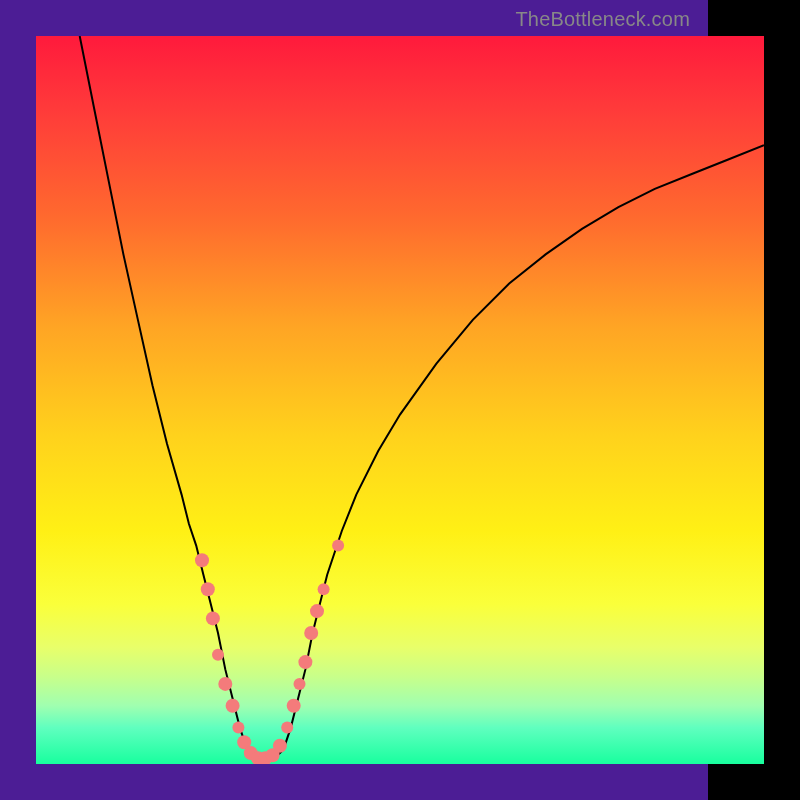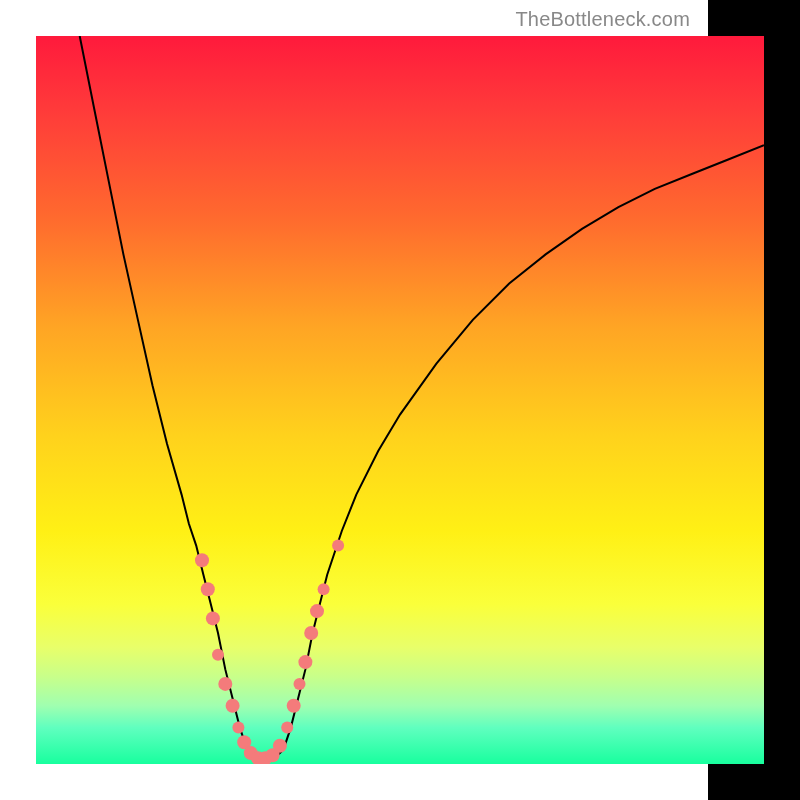"TheBottleneck.com" .frame { background: #ffffff -> #4c1d95 }
